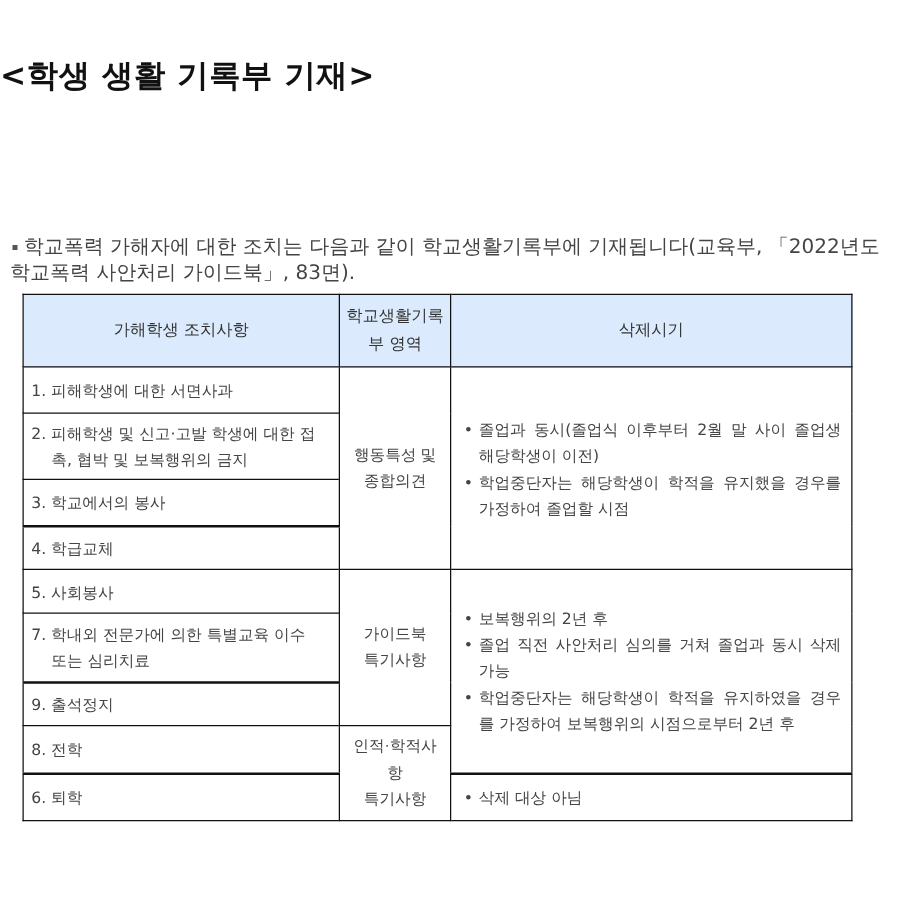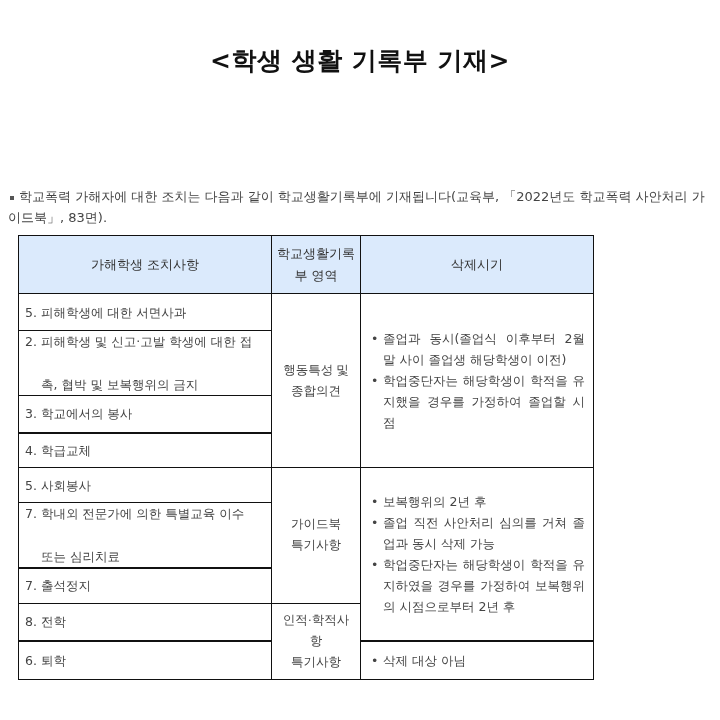"<학생 생활 기록부 기재>" .title { text-align: center -> left }
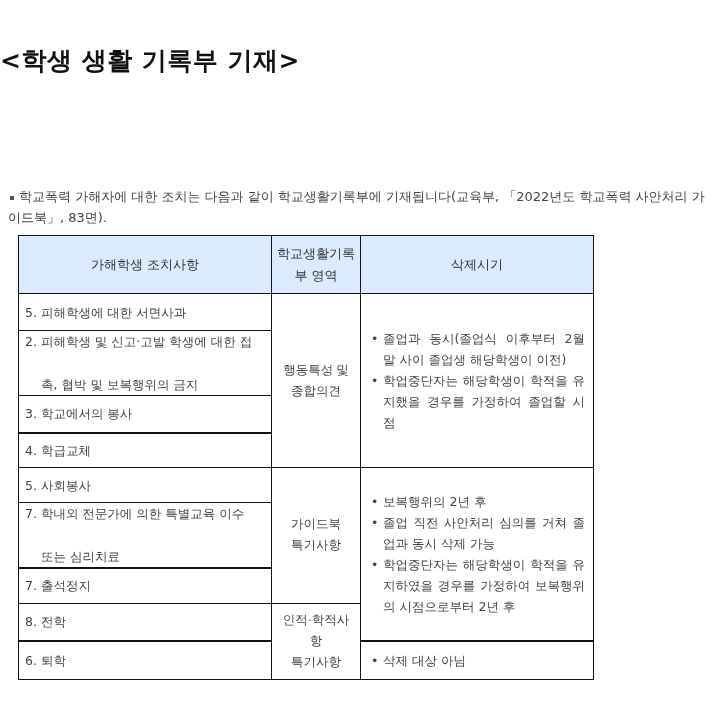"학교폭력 가해자에 대한 조치는 다음과" .intro { font-size: 13px -> 16px }
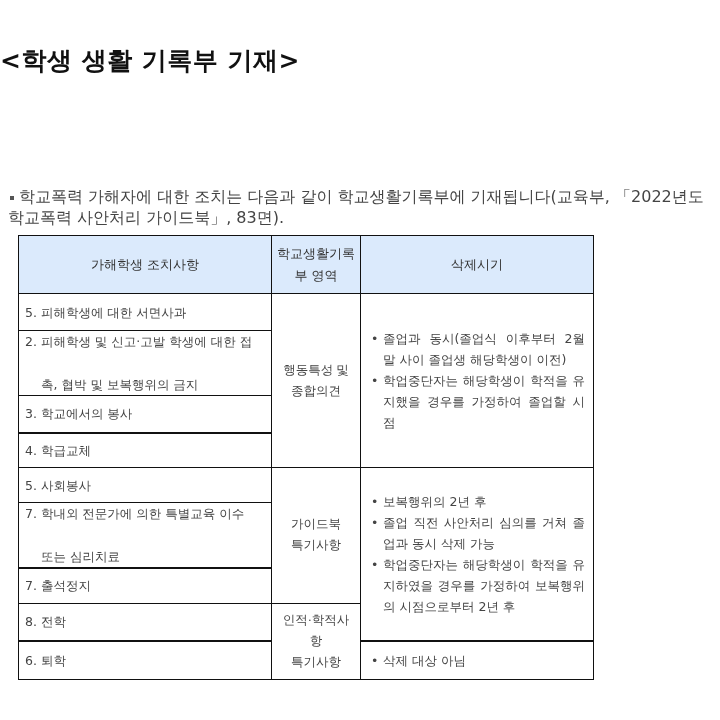"가해학생 조치사항" table { width: 576px -> 664px }
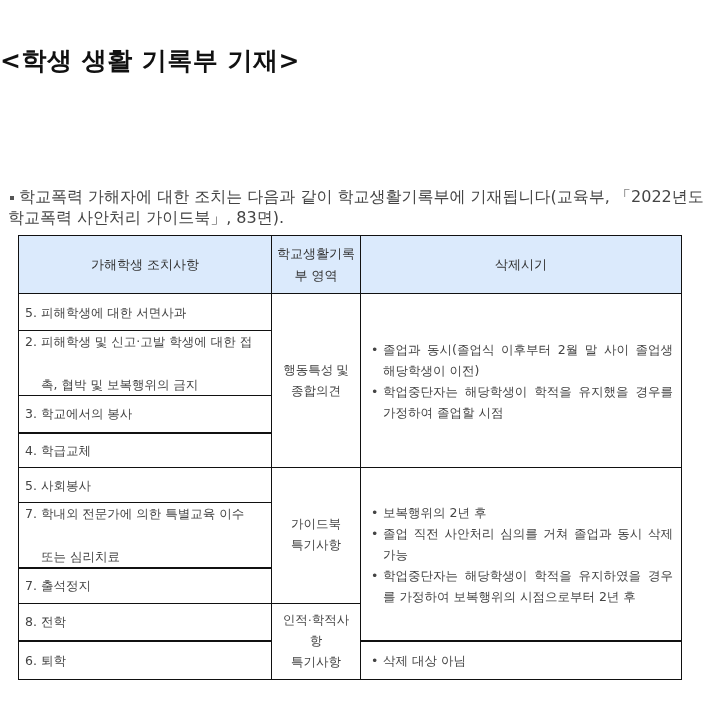"5. 피해학생에 대한 서면사과" td.item { text: 5 -> 1 }
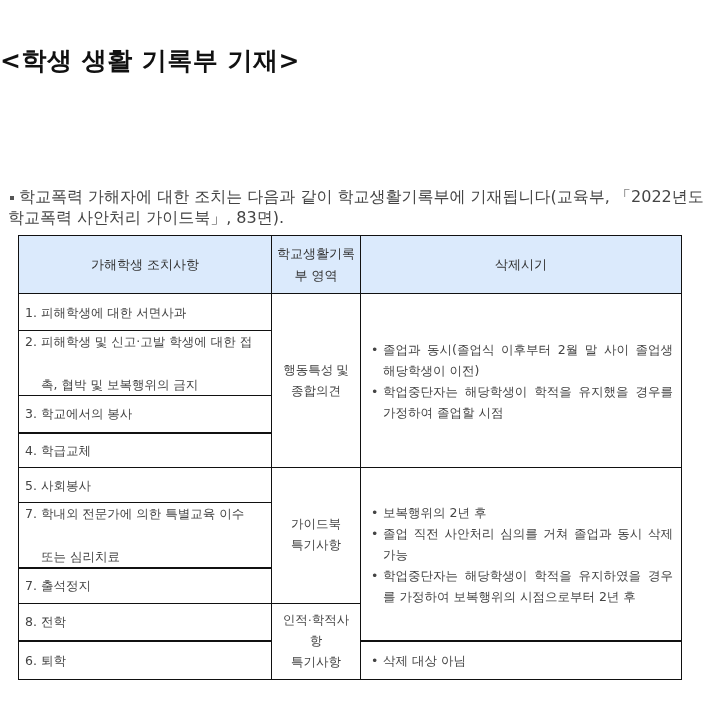"촉, 협박 및 보복행위의 금지" td.item .hang { margin-top: 22px -> none }
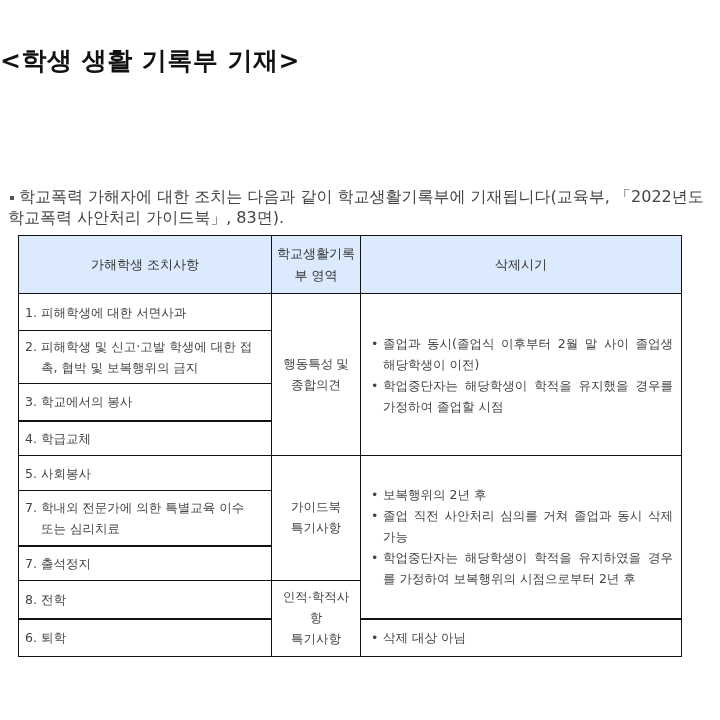"7. 출석정지" td.item { text: 7 -> 9 }
